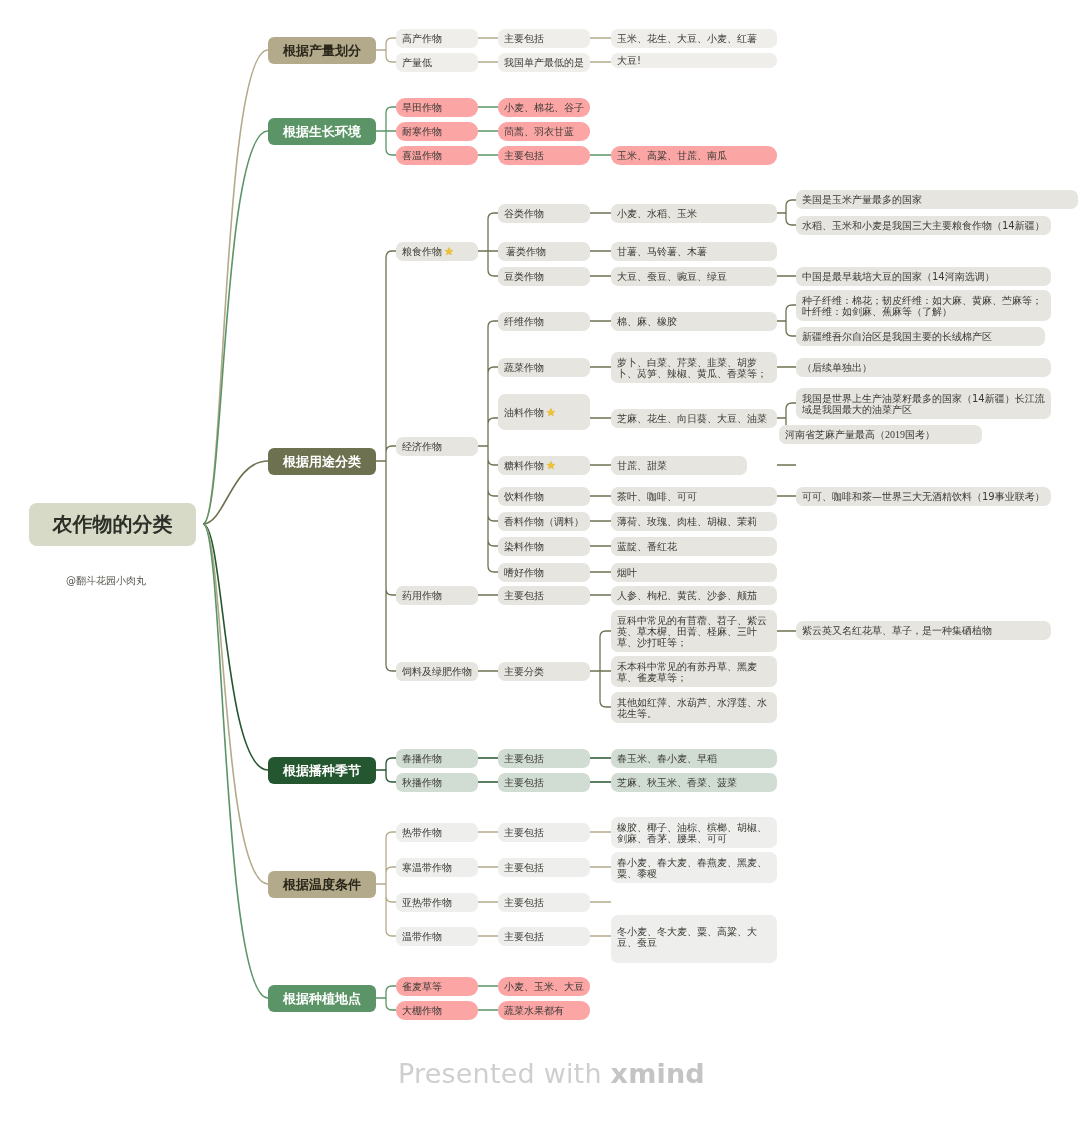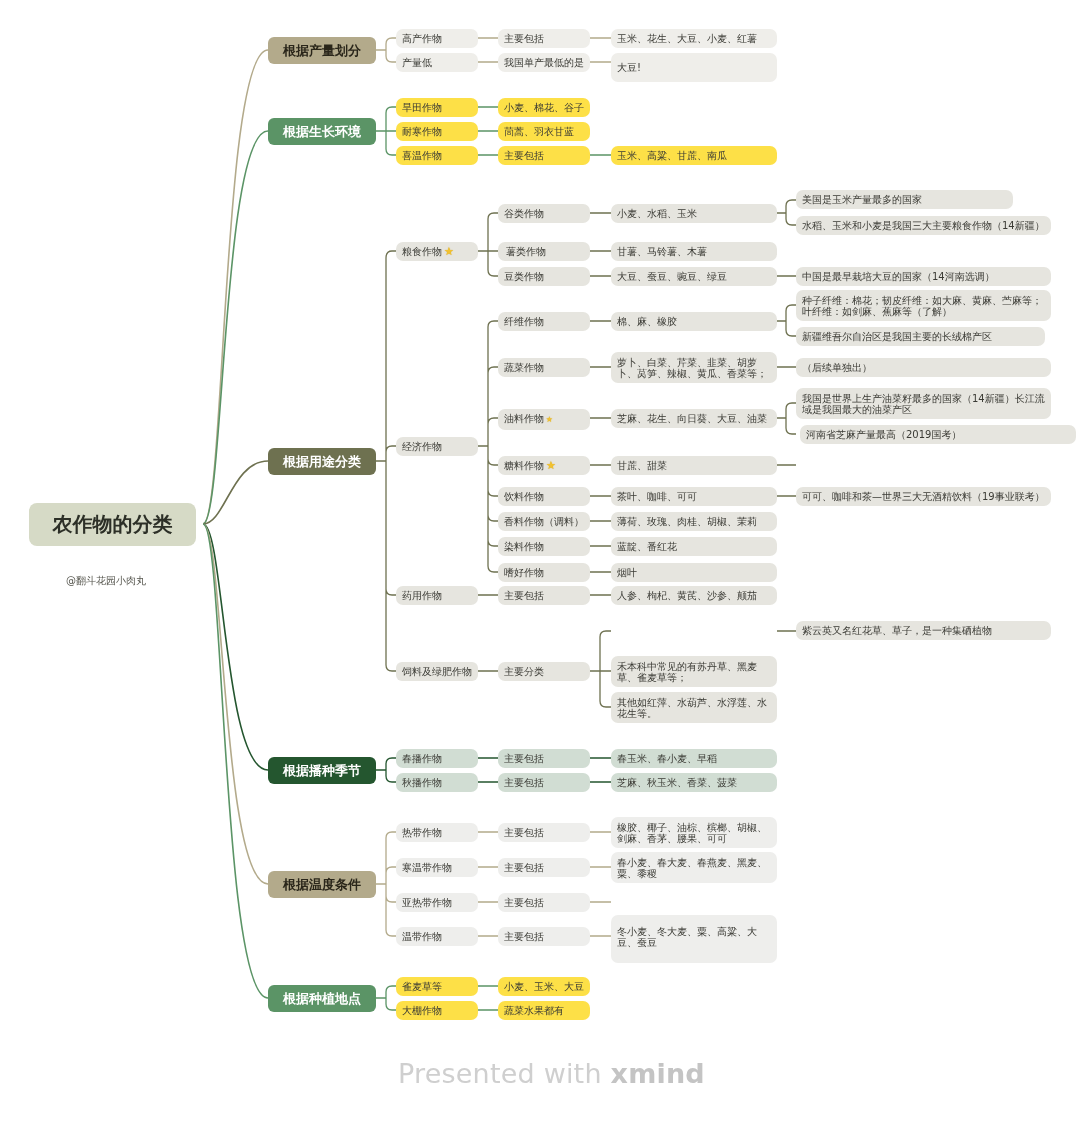"大豆!" div.node { height: 29px -> 15px }
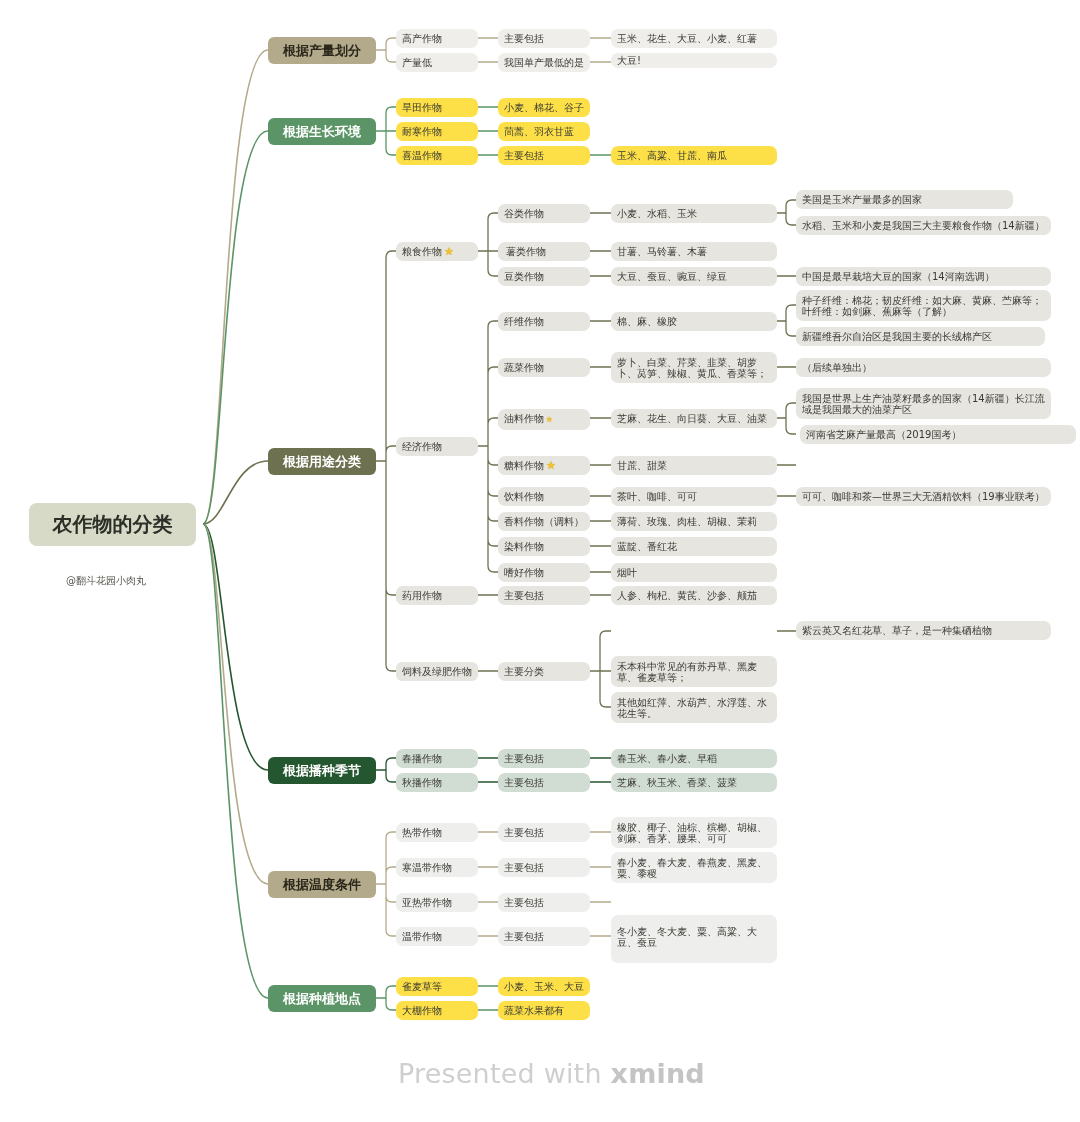"旱田作物" .mint { background: #fde047 -> #fca5a5; border-radius: none -> 9px }
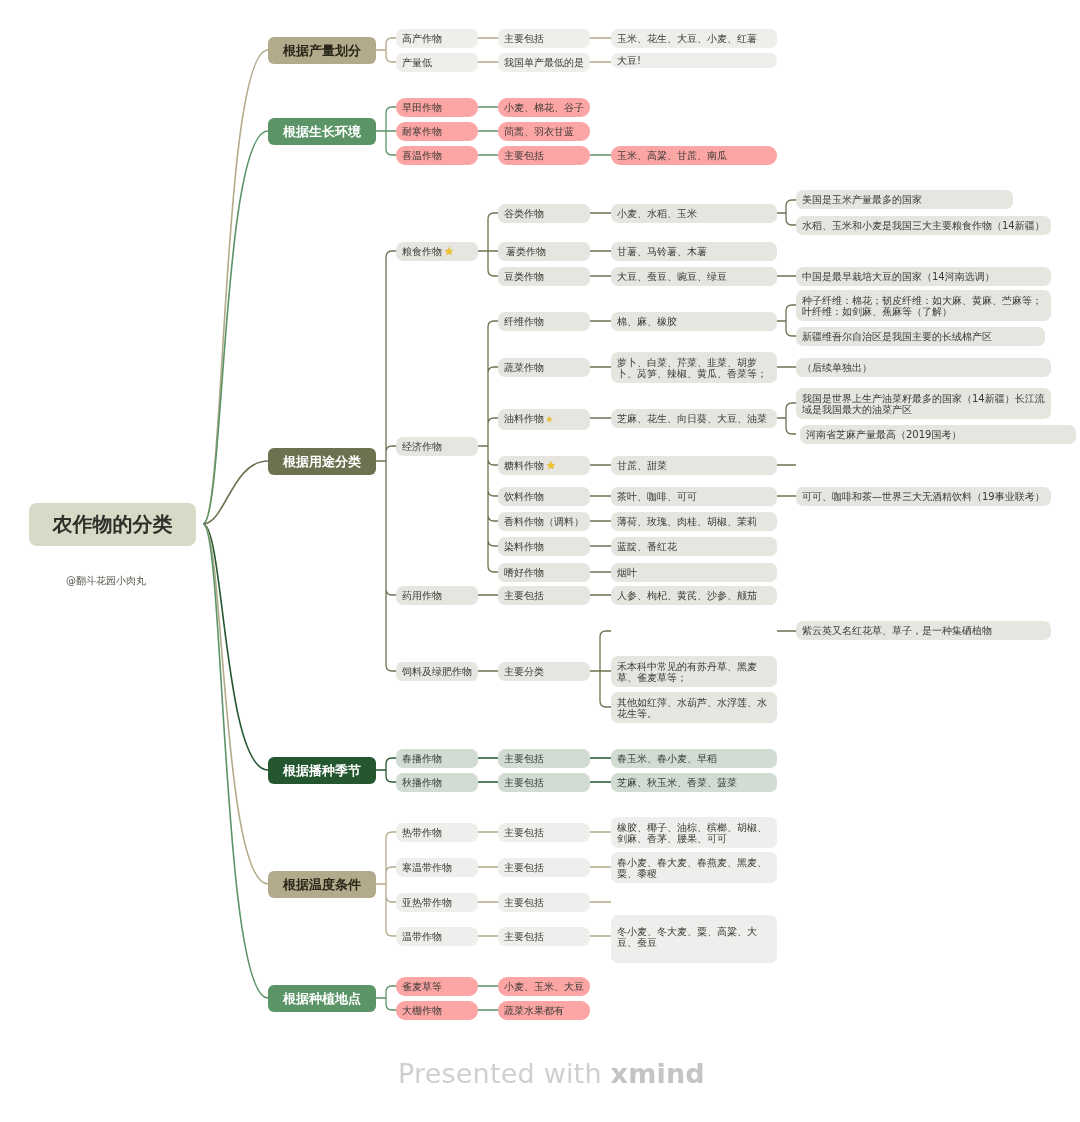"美国是玉米产量最多的国家" div.node { width: 217px -> 282px }
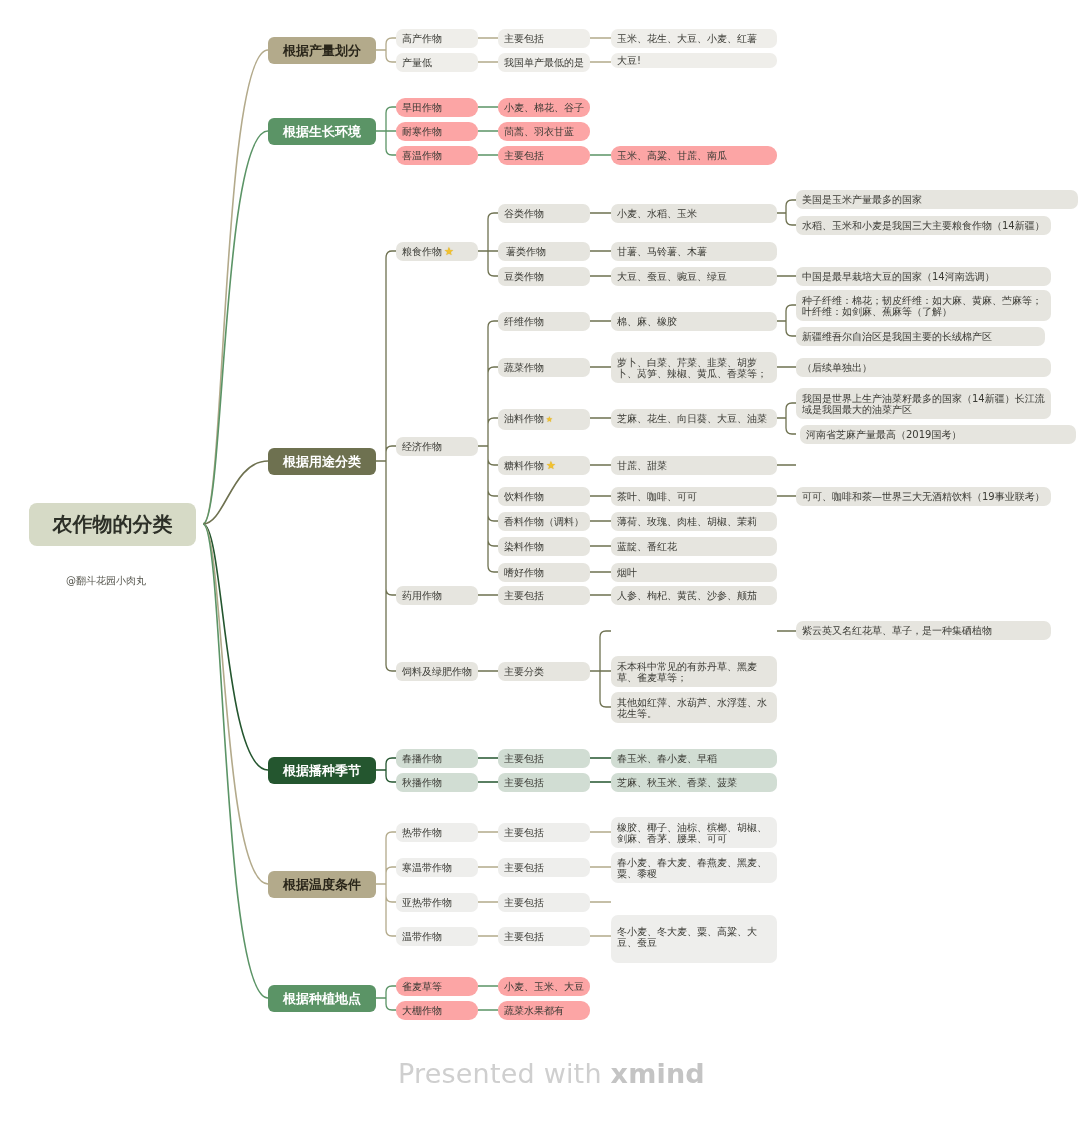"油料作物" div.node { font-family: Liberation Mono, monospace -> none; height: 21px -> 36px; top: 409px -> 394px }
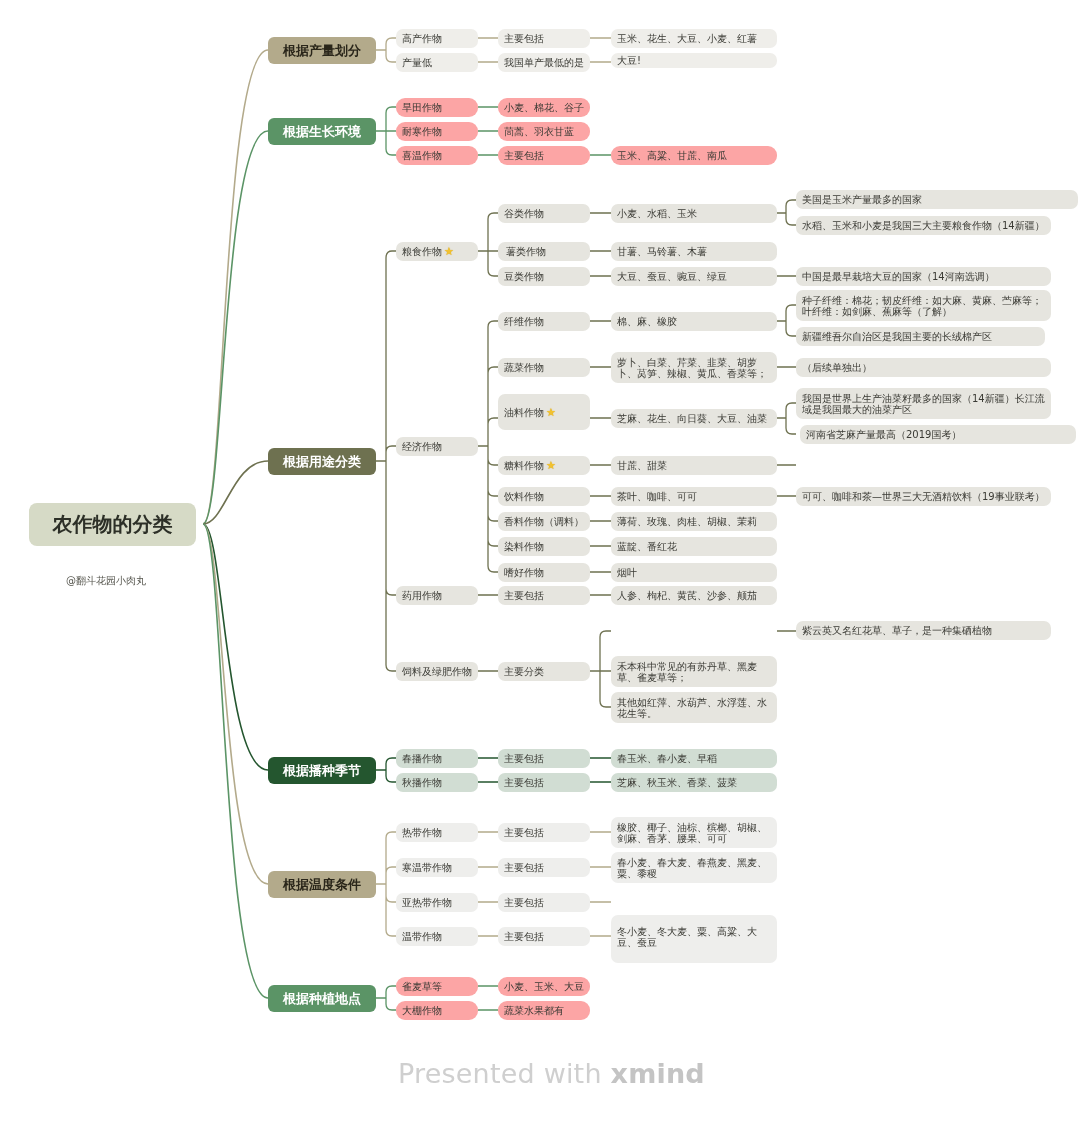"河南省芝麻产量最高（2019国考）" div.node { font-family: none -> Liberation Serif, serif; left: 800px -> 779px; width: 276px -> 203px }
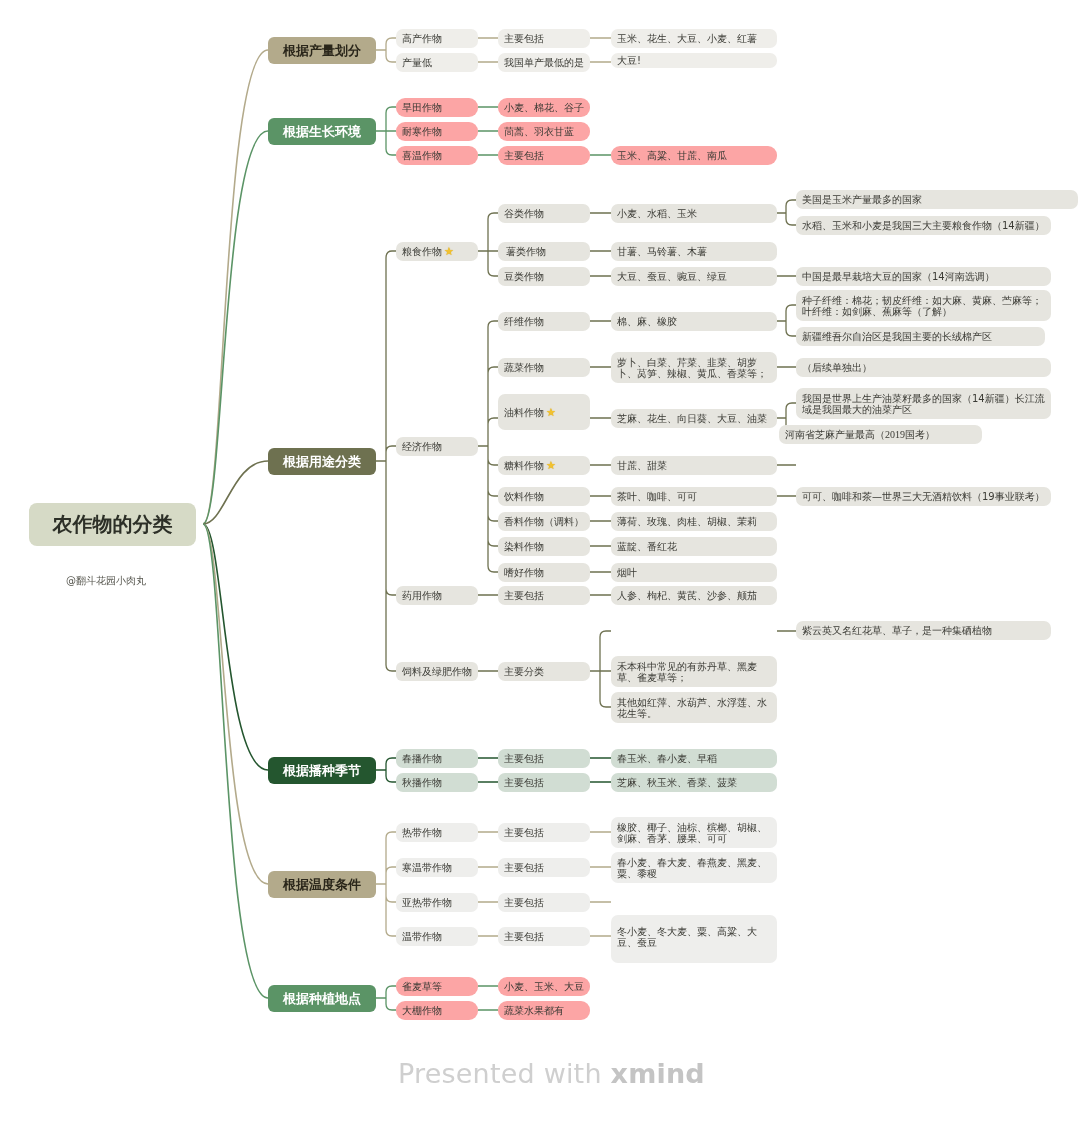"甘蔗、甜菜" div.node { width: 166px -> 136px }
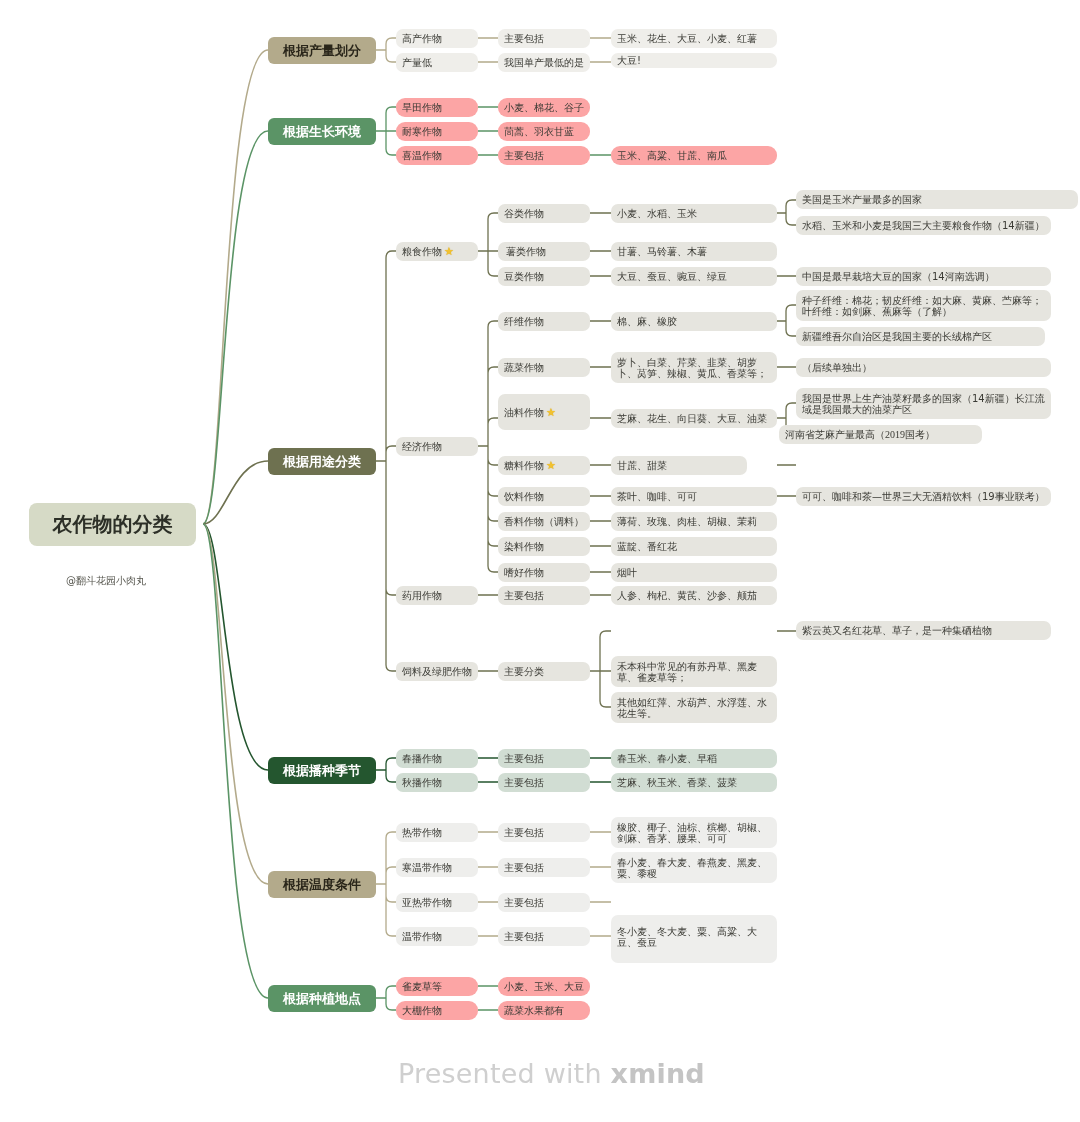"豆科中常见的有苜蓿、苕子、紫云" div.node { html: none -> <div>豆科中常见的有苜蓿、苕子、紫云 英、草木樨、田菁、柽麻、三叶 草、沙打旺等；</div> }
